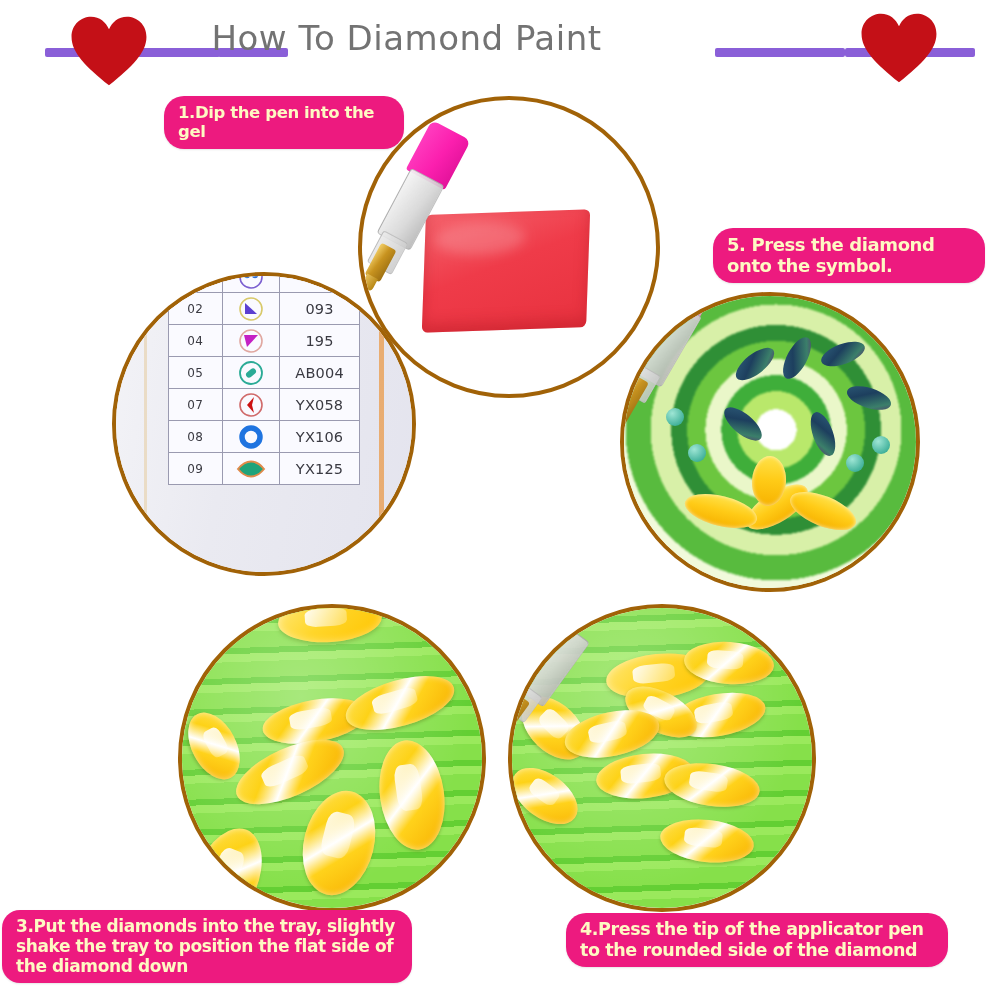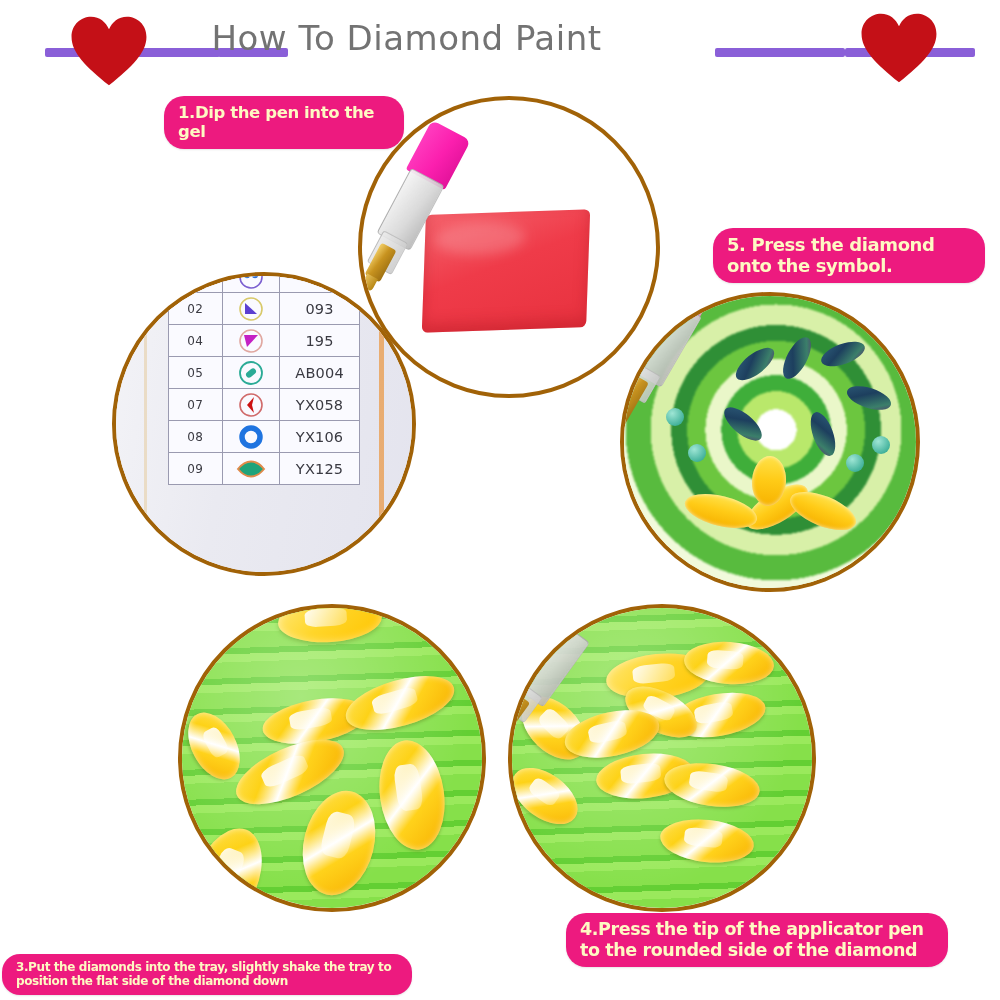"3.Put the diamonds into the" #label-3 { font-size: 12px -> 17px; margin-top: 44px -> none }
